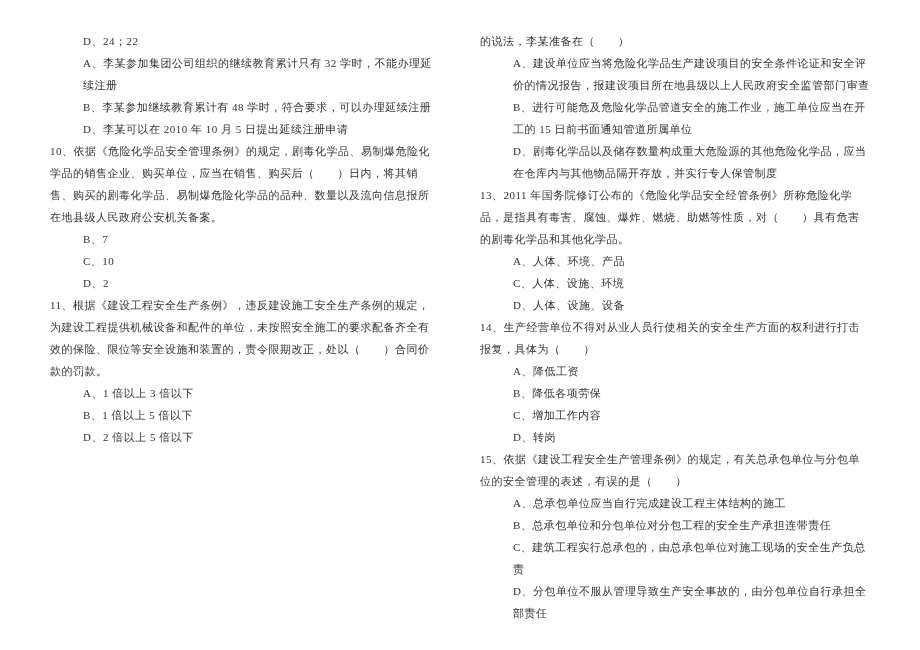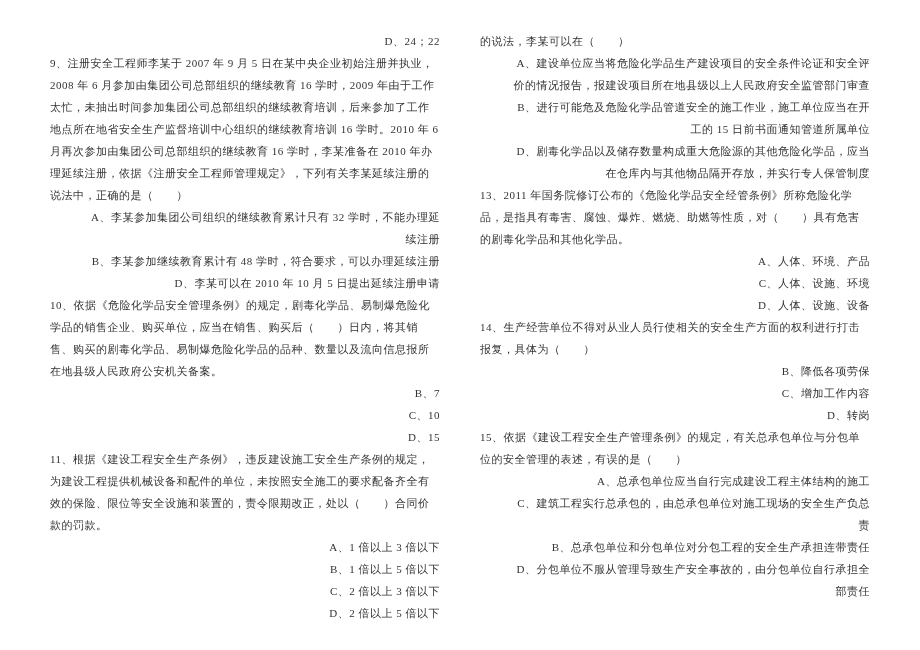"D、24；22" .option { text-align: right -> none }
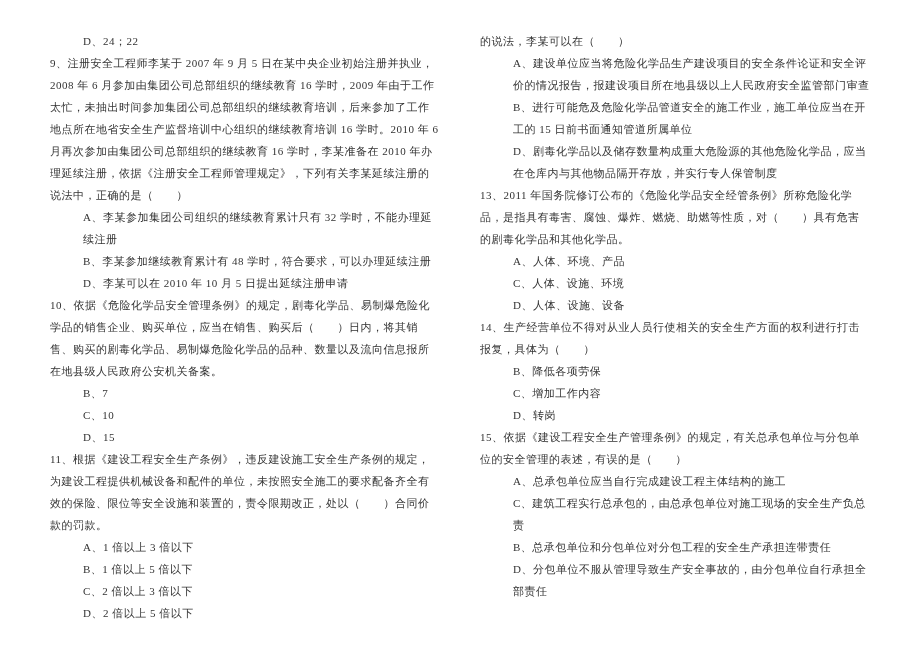"的说法，李某可以在（ ）" div { text: 可以 -> 准备 }
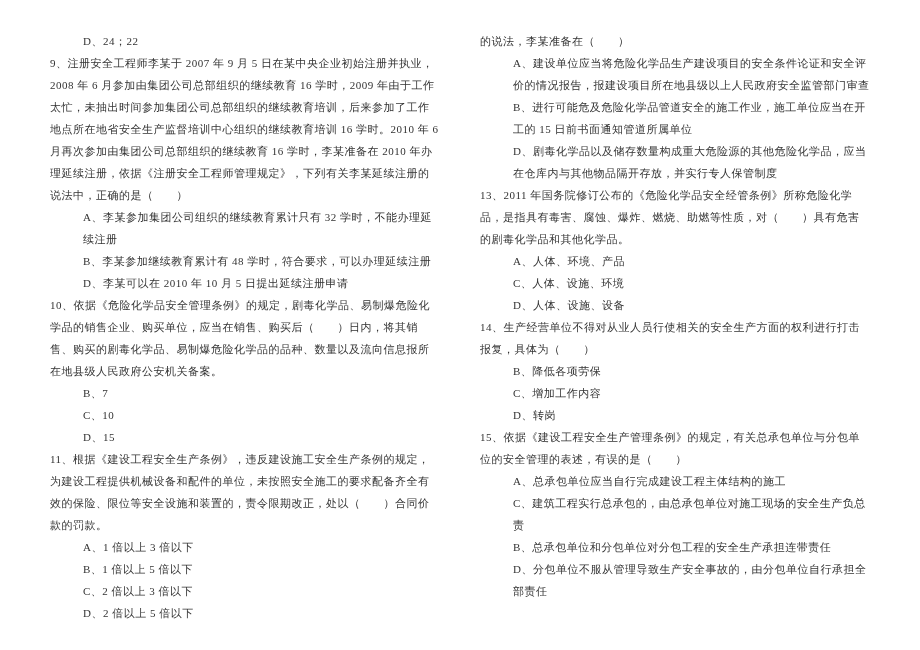"9、注册安全工程师李某于 2007 年 9 月" div { html: <div>9、注册安全工程师李某于 2007 年 9 月 5 日在某中央企业初始注册并执业，2008 年 6 月参加由集团公司总部组织的继续教育 16 学时，2009 年由于工作太忙，未抽出时间参加集团公司总部组织的继续教育培训，后来参加了工作地点所在地省安全生产监督培训中心组织的继续教育培训 16 学时。2010 年 6 月再次参加由集团公司总部组织的继续教育 16 学时，李某准备在 2010 年办理延续注册，依据《注册安全工程师管理规定》，下列有关李某延续注册的说法中，正确的是（ ）</div> -> none }
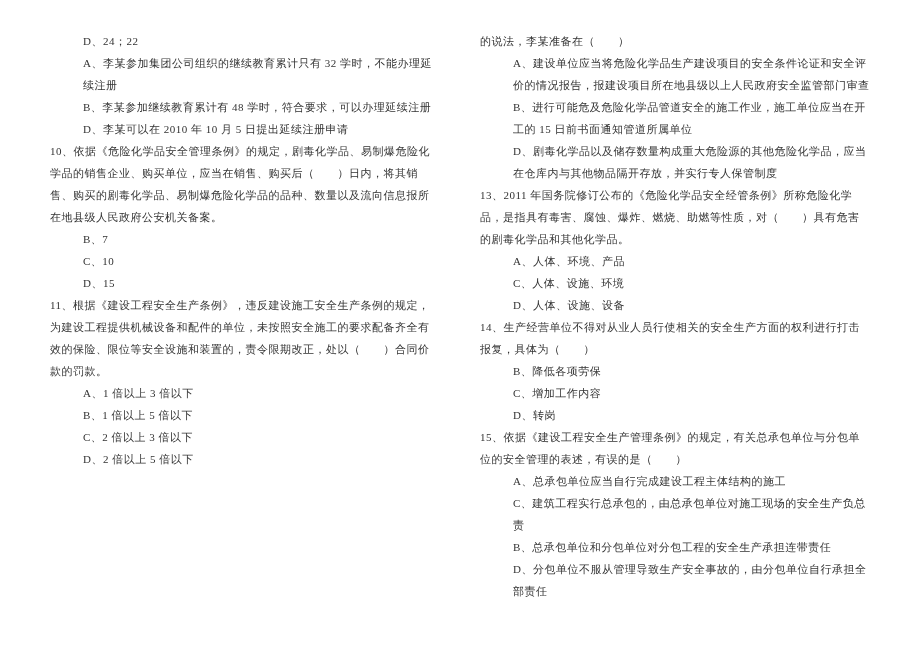"D、15" div.option { text: 15 -> 2 }
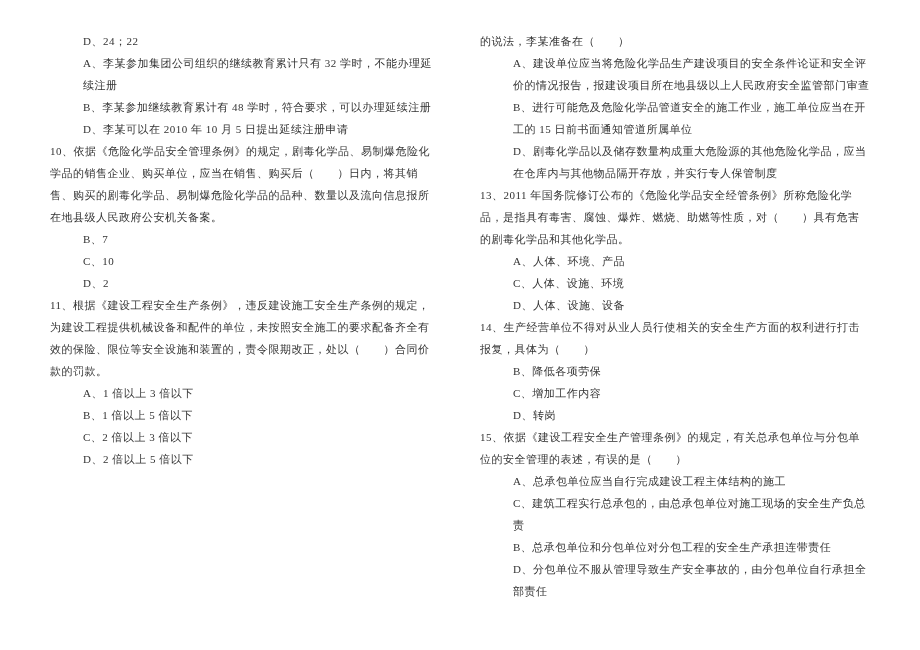"A、降低工资" div.option { html: none -> <div>A、降低工资</div> }
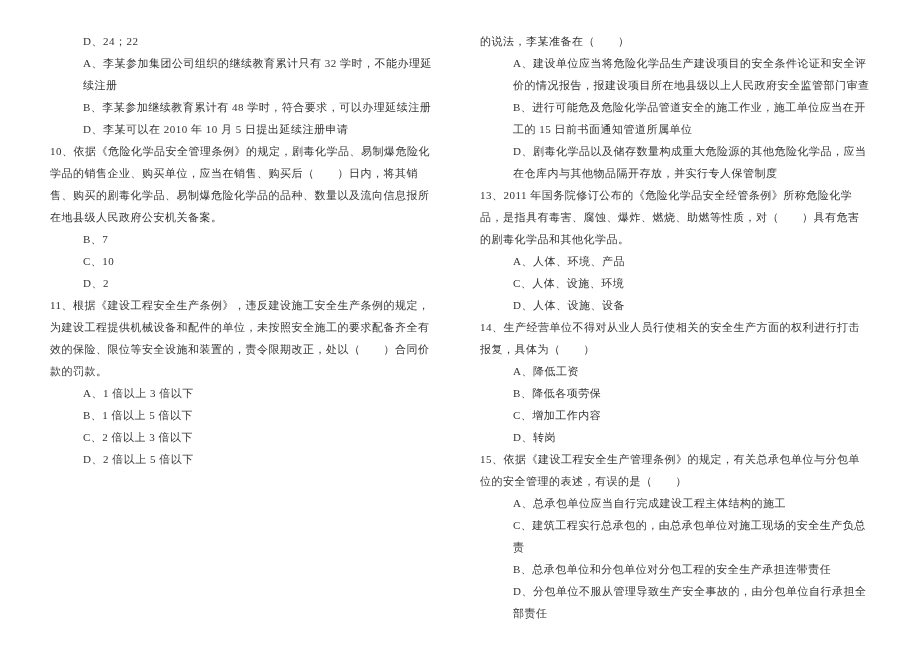"C、2 倍以上 3 倍以下" div.option { html: <div>C、2 倍以上 3 倍以下</div> -> none }
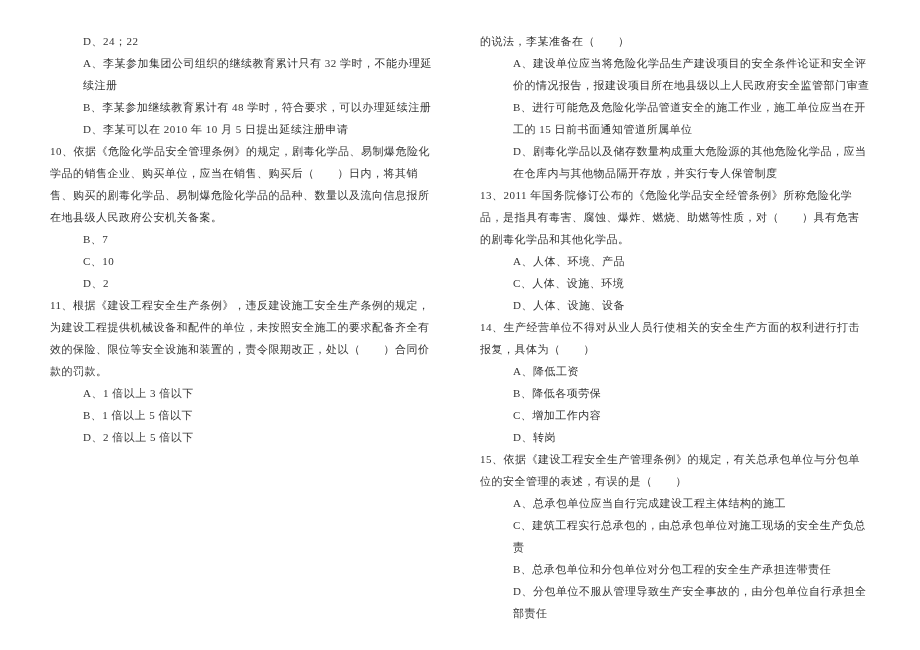"C、建筑工程实行总承包的，由总承包单位对施工现场的安全生产负总责" div.option { order: before "B、总承包单位和分包单位对分包工程的安全生产承担连带责任" -> after "B、总承包单位和分包单位对分包工程的安全生产承担连带责任" }
